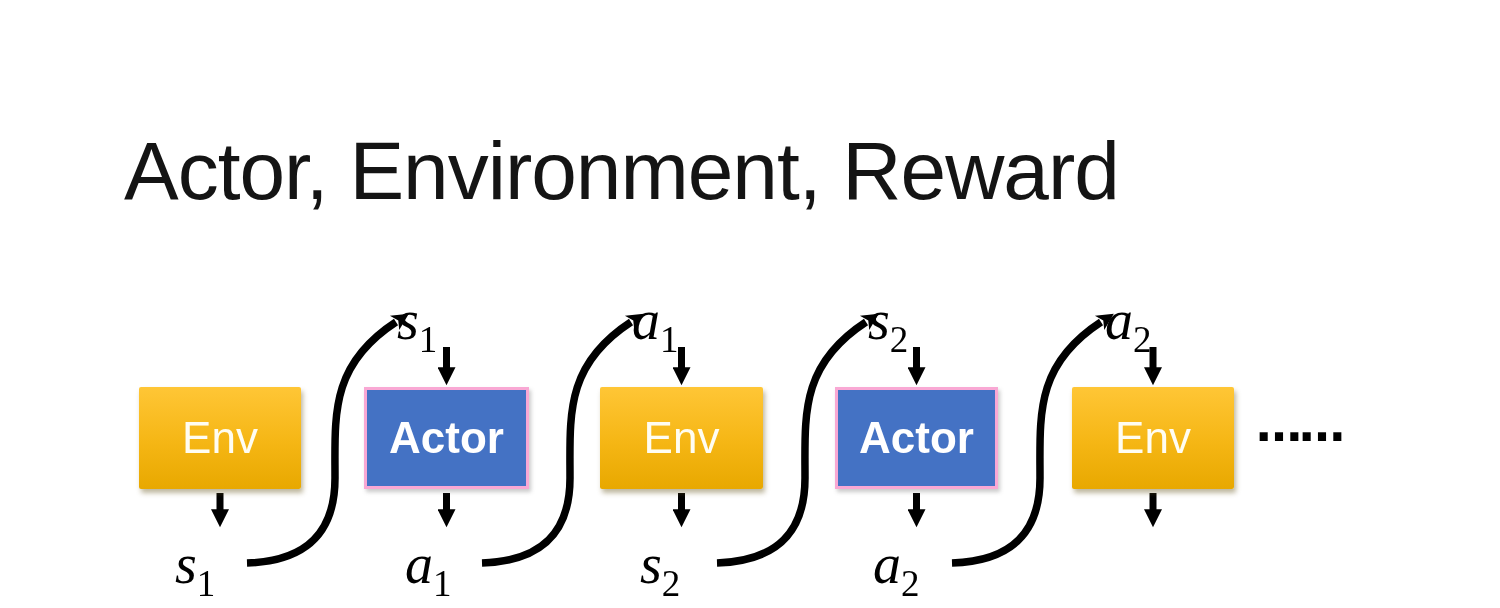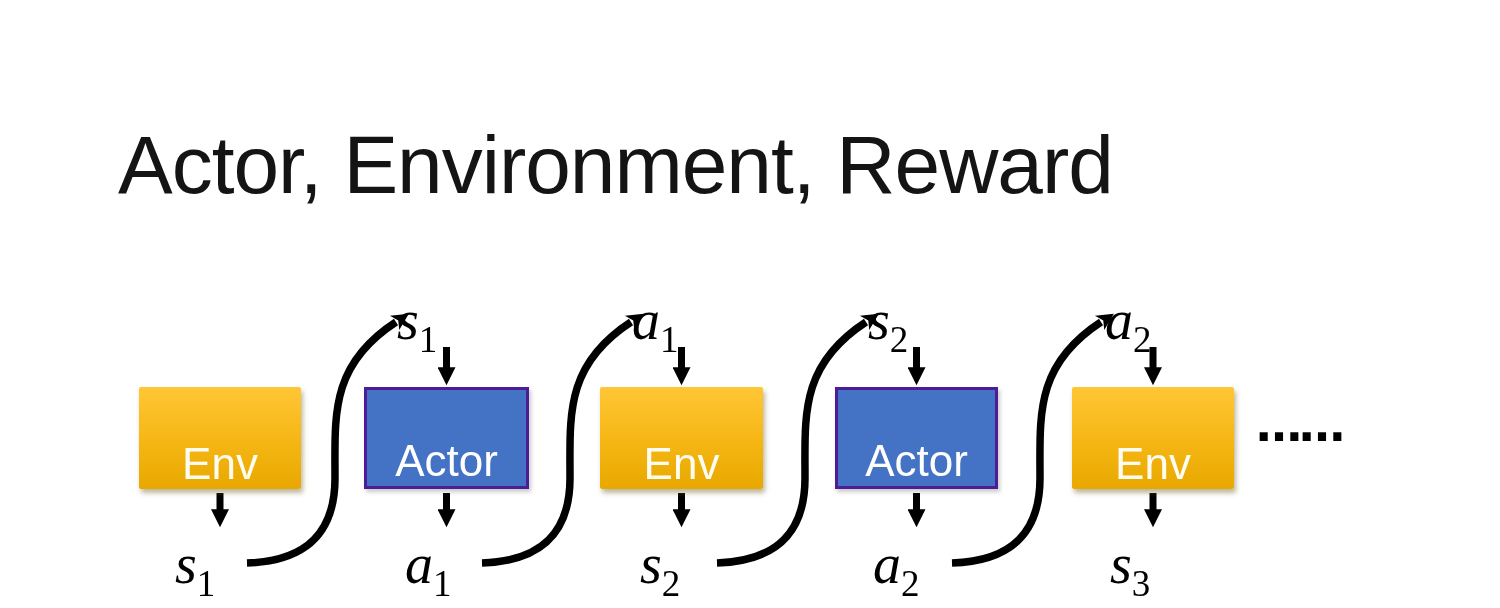"Actor, Environment, Reward" .title { margin: 0 -> 6px }
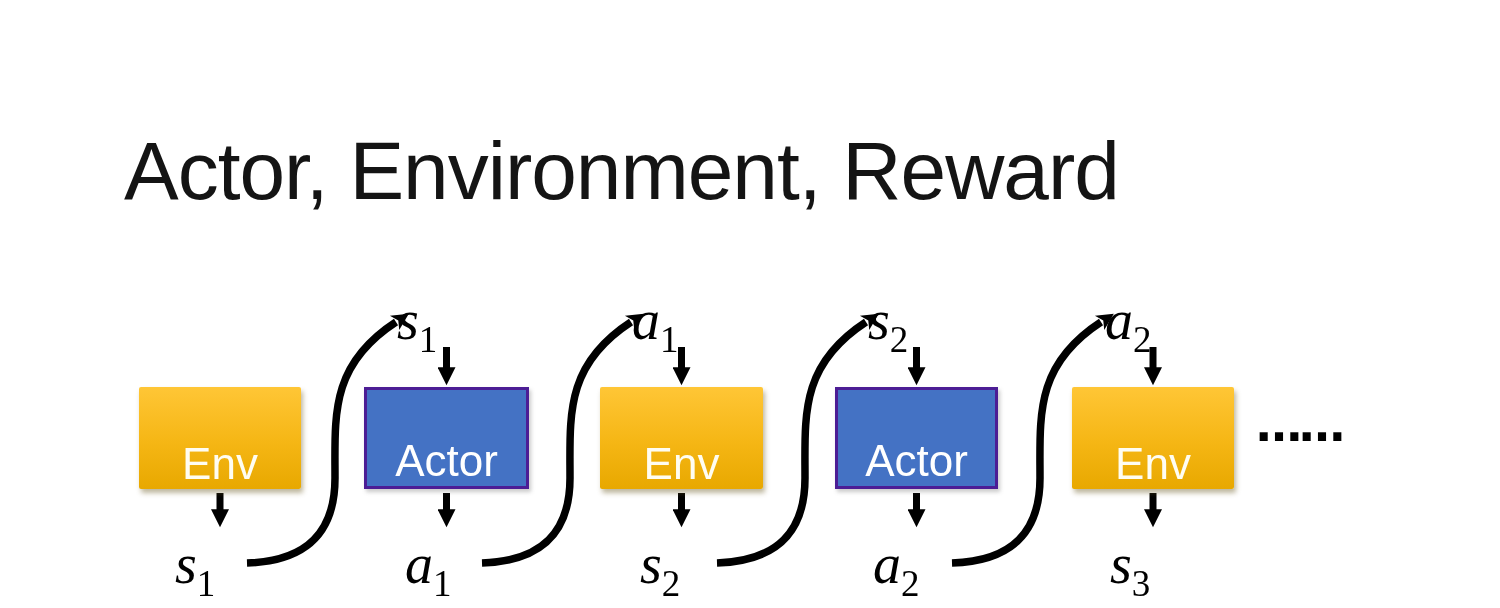"Env" .box { align-items: flex-end -> center }
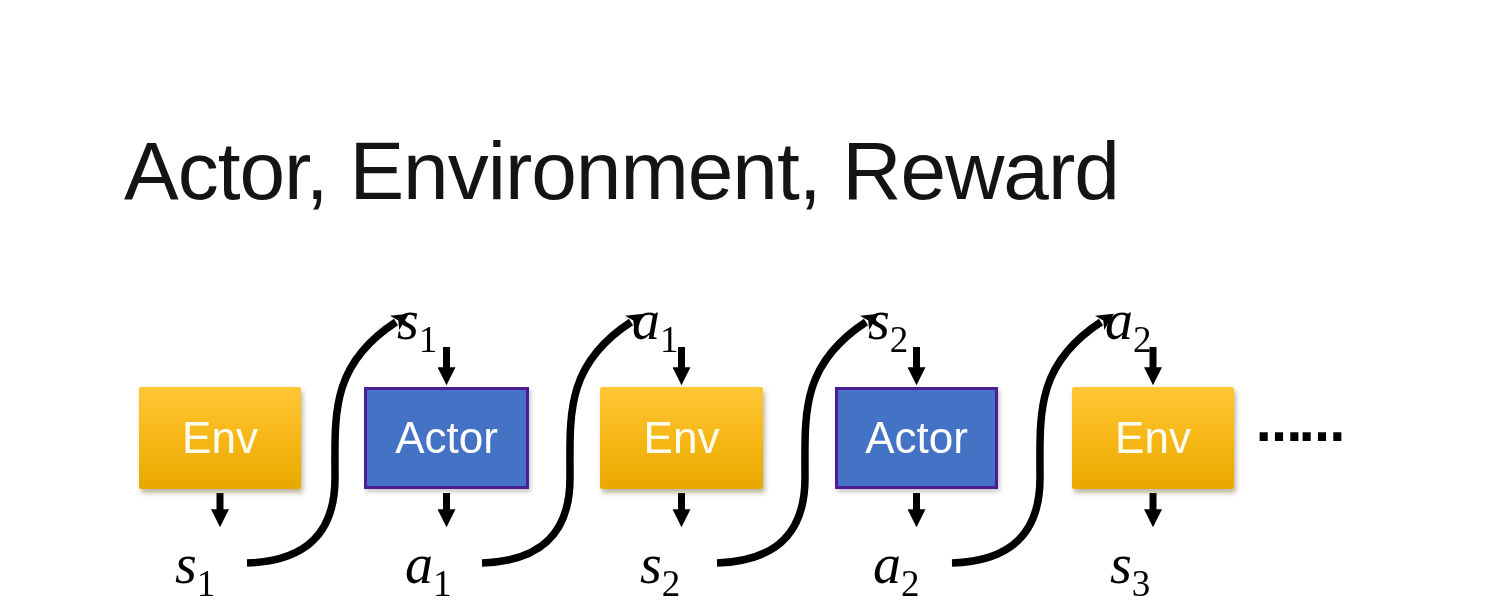"Actor" .box.actor { border: 3px solid #4c1d95 -> 3px solid #f9a8d4; font-weight: none -> bold }
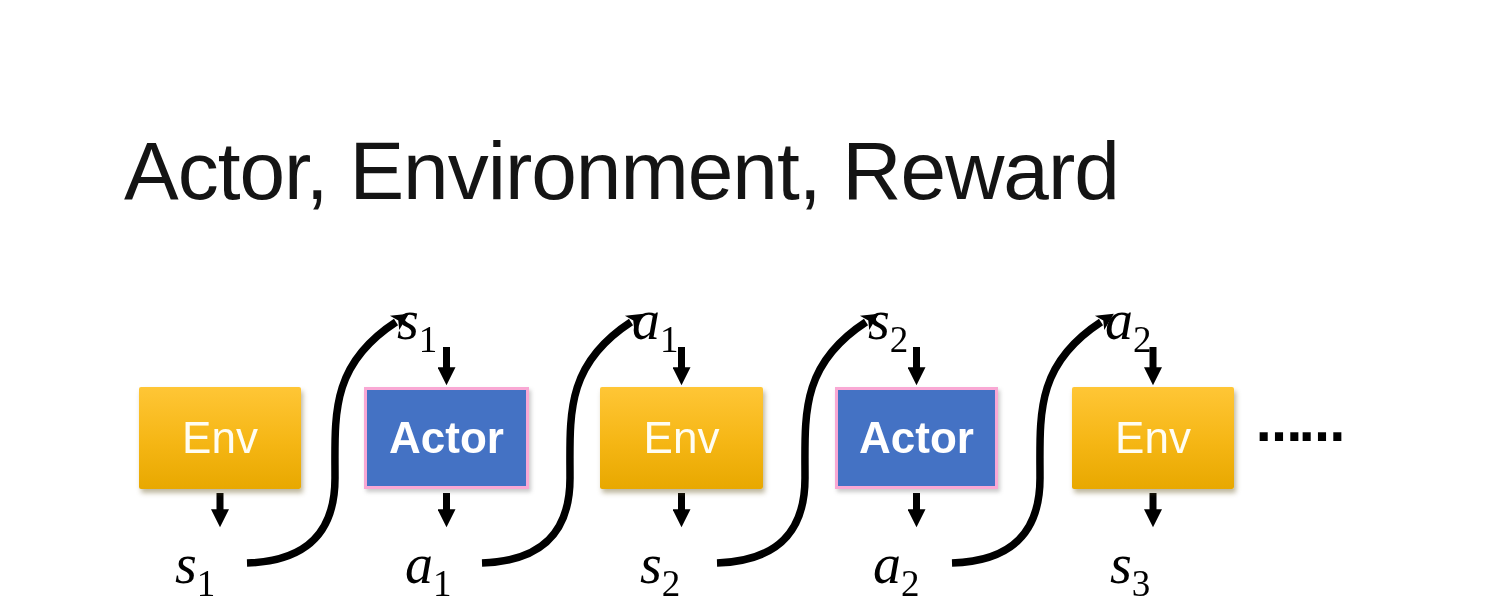"s3" div.mlabel { html: <div> <span>s</span><span>3</span> </div> -> none }
